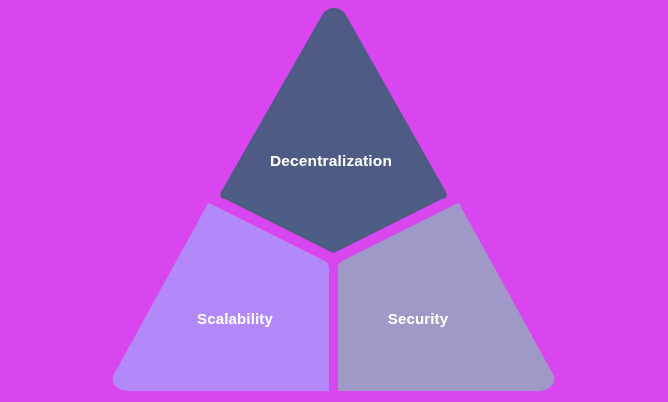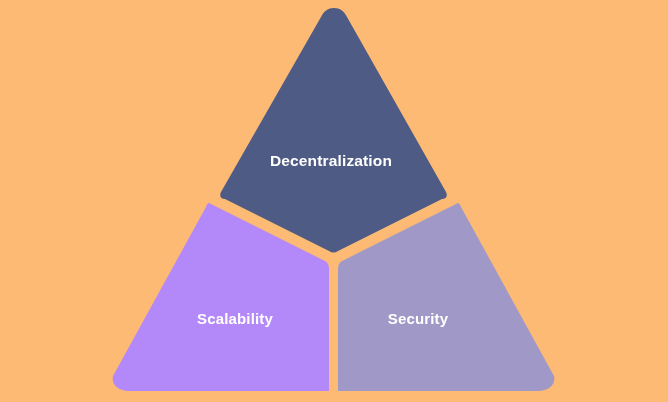"Decentralization" div { background: #fdba74 -> #d946ef }
